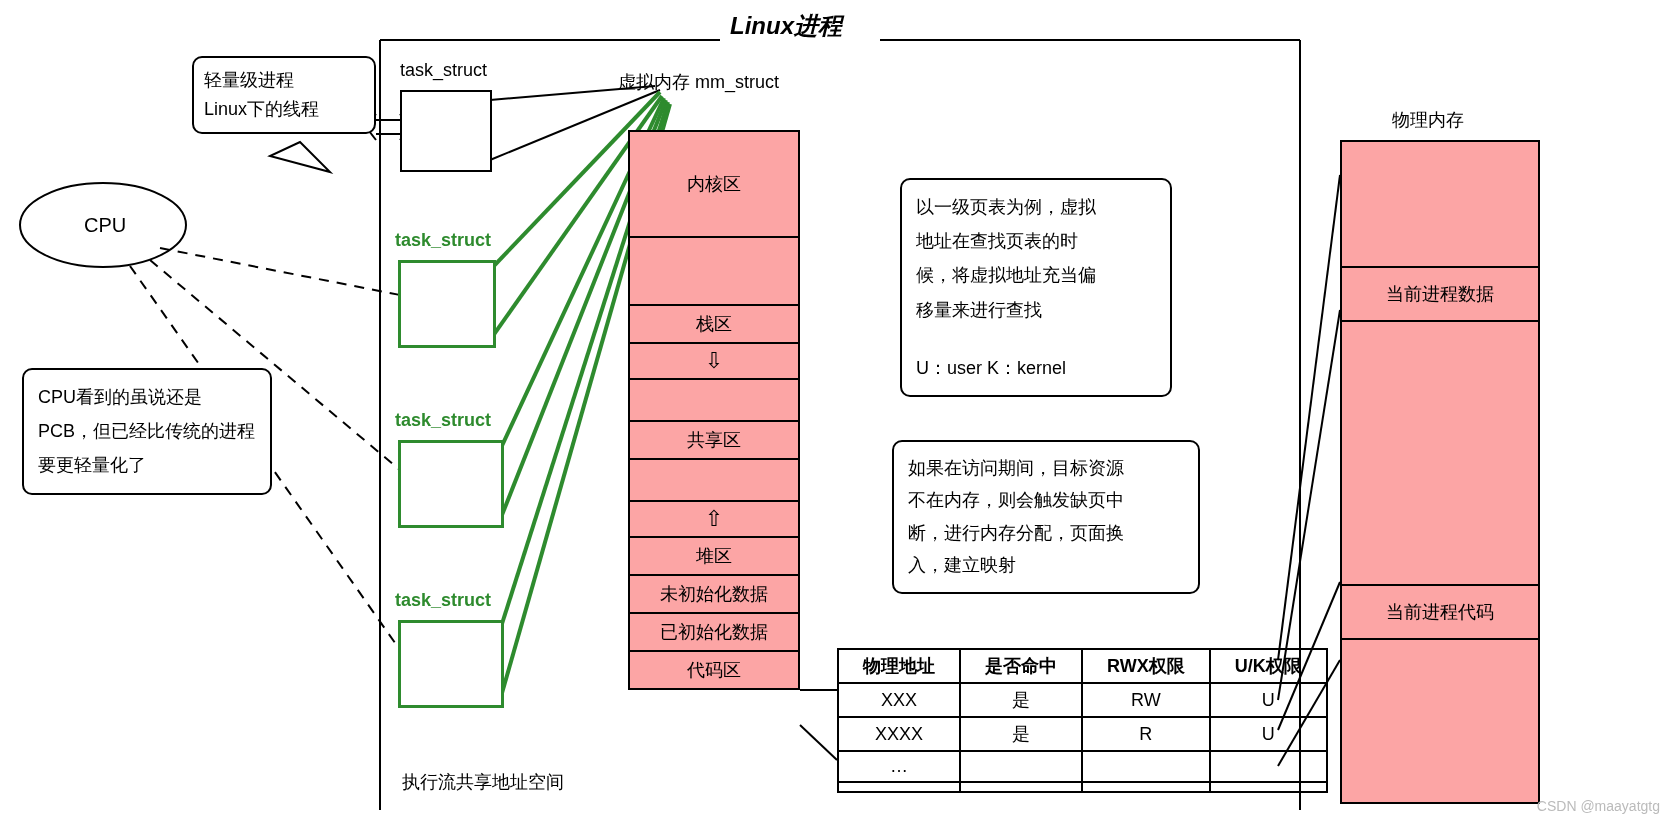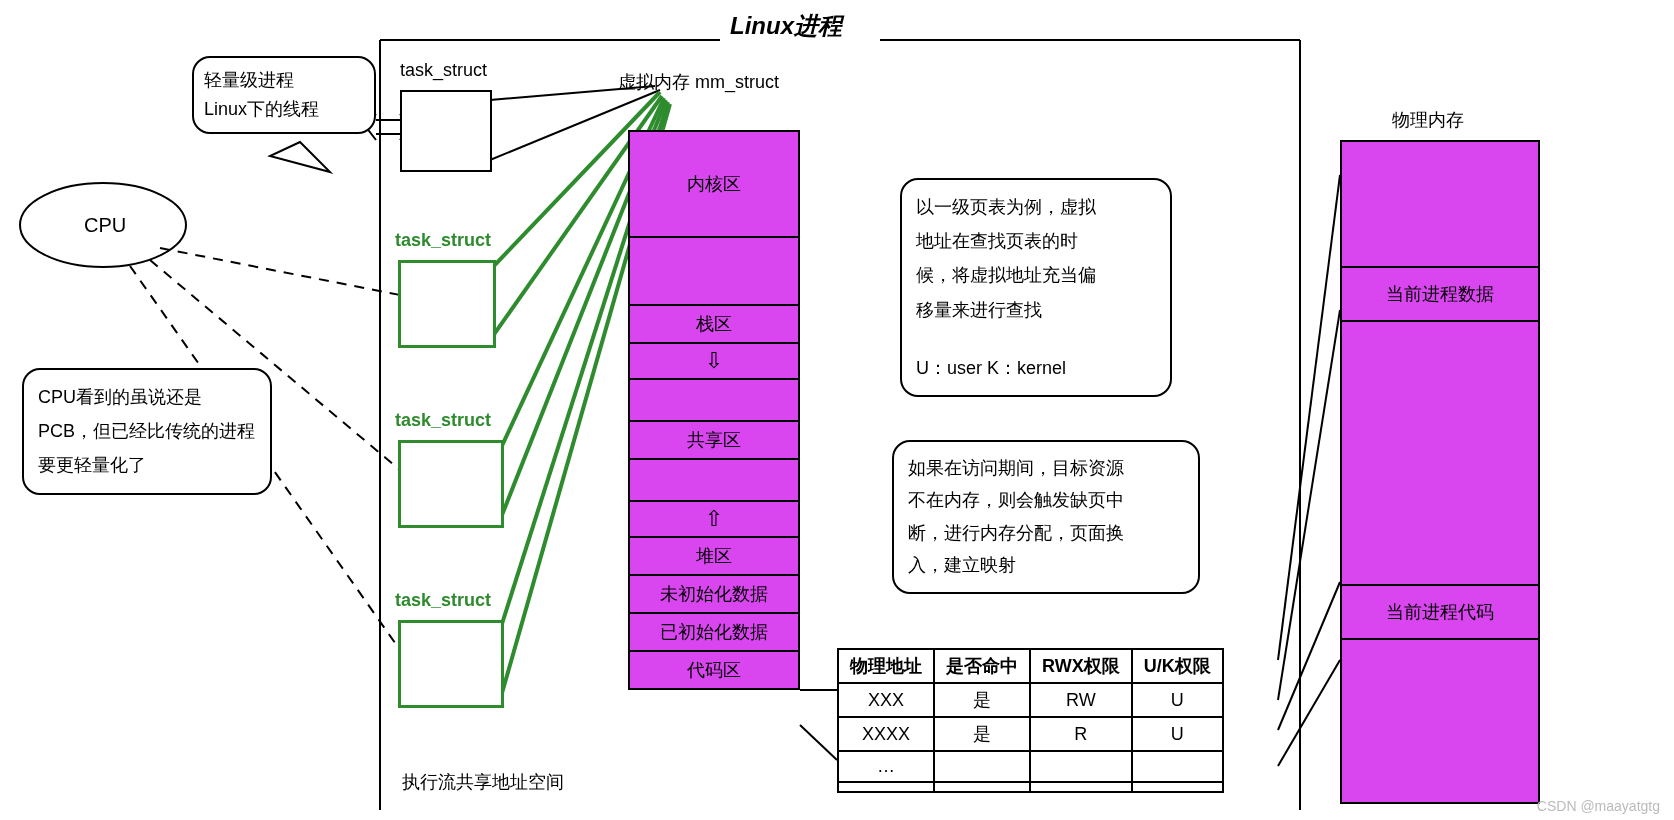"轻量级进程" .bubble { border-radius: 18px -> 10px }
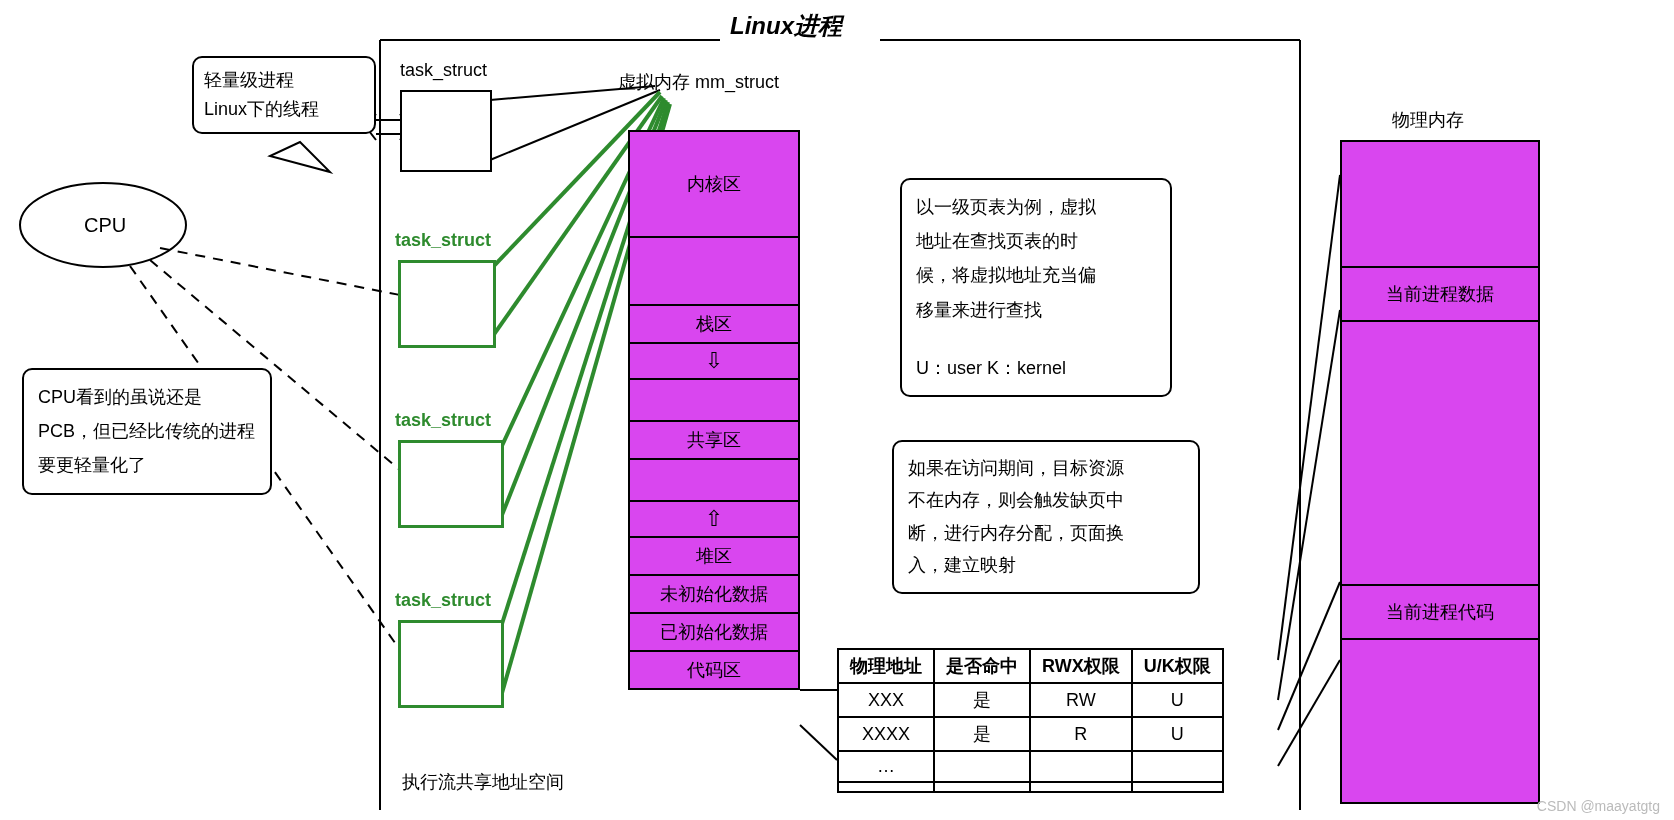"内核区" .memcell { background: #d946ef -> #fca5a5 }
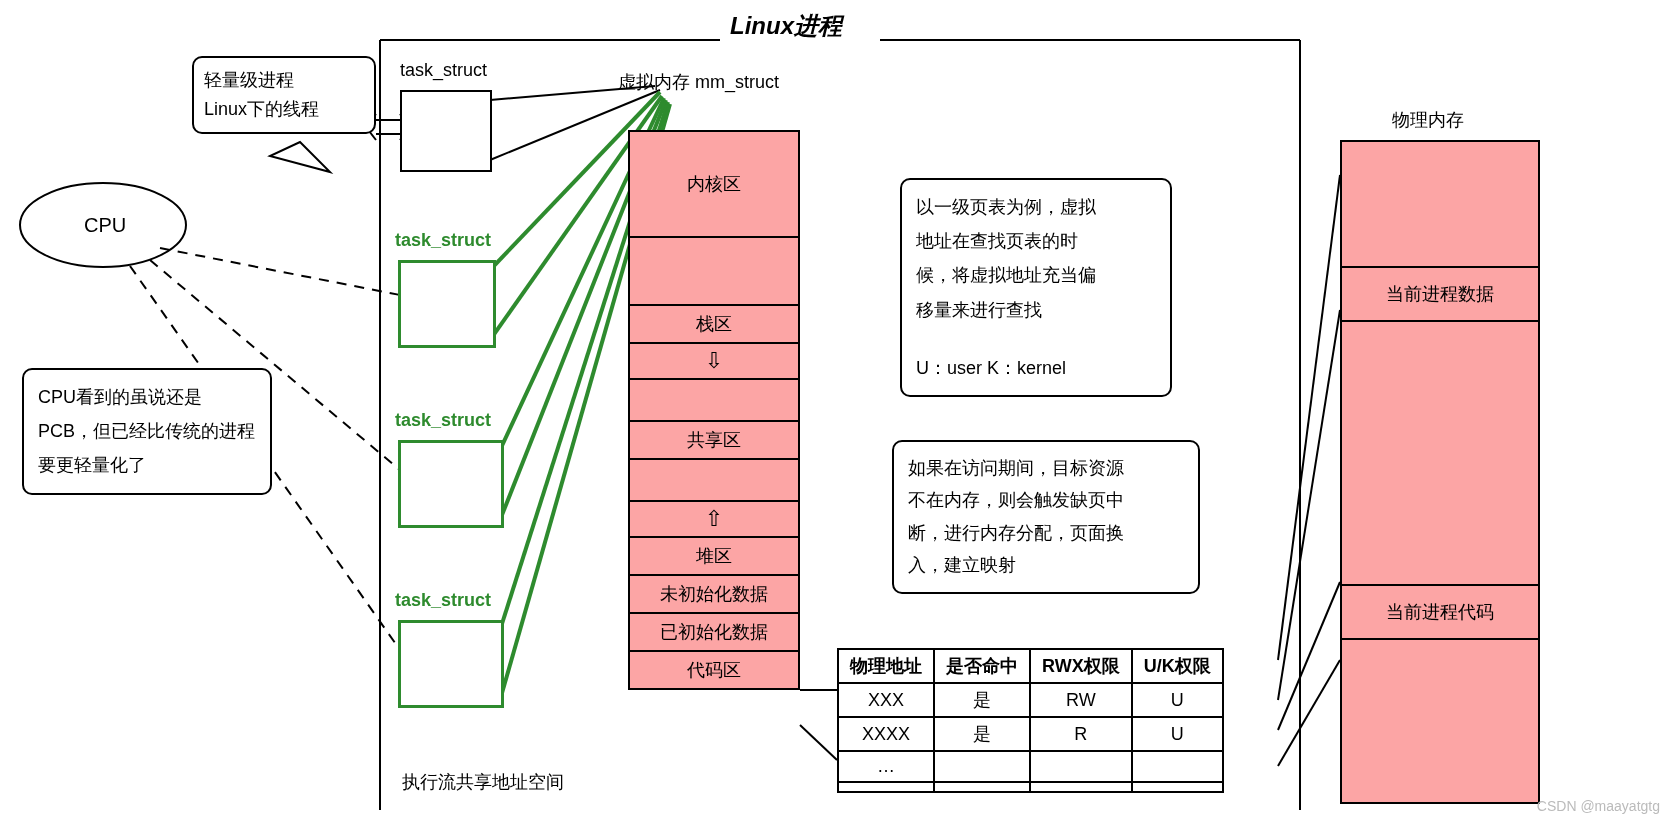"物理地址" .ptbl th,.ptbl td { padding: 4px 11px -> 4px 24px }
